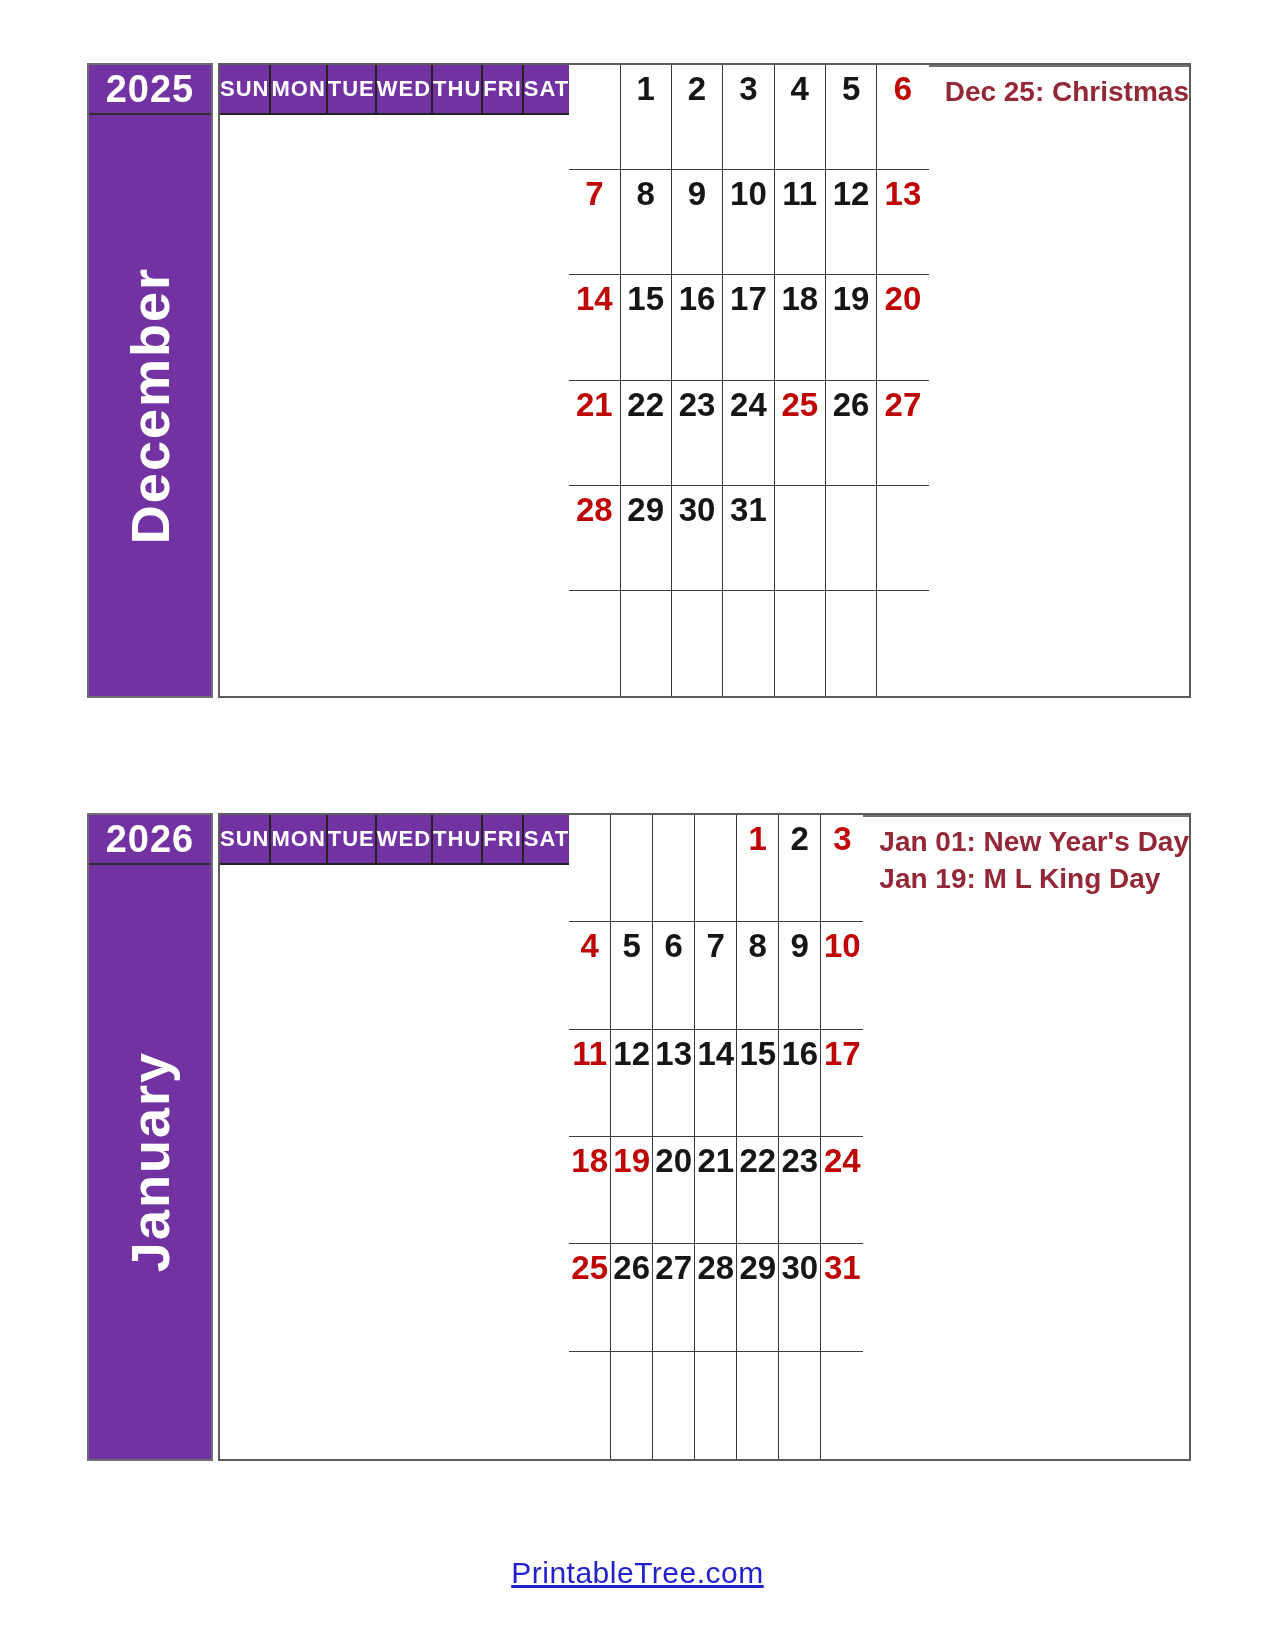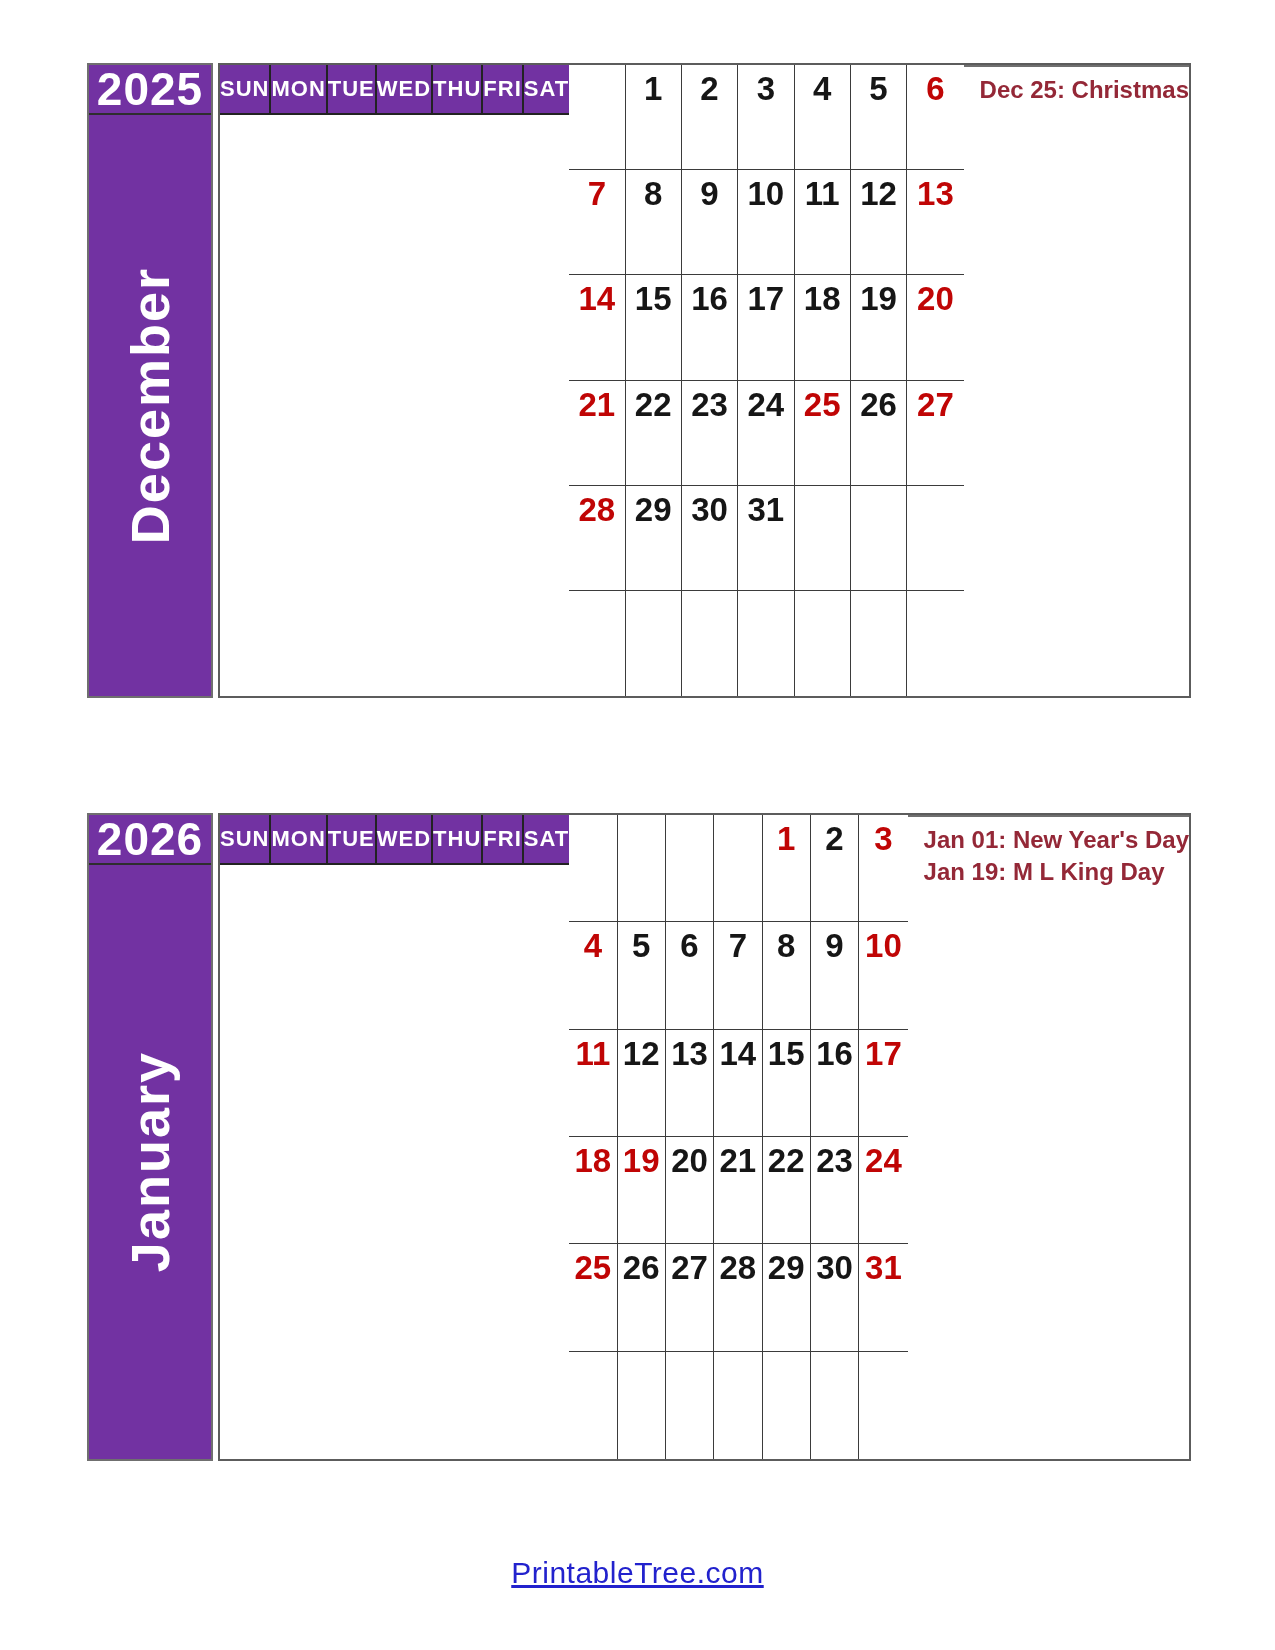"2025" .year { font-size: 46px -> 38px }
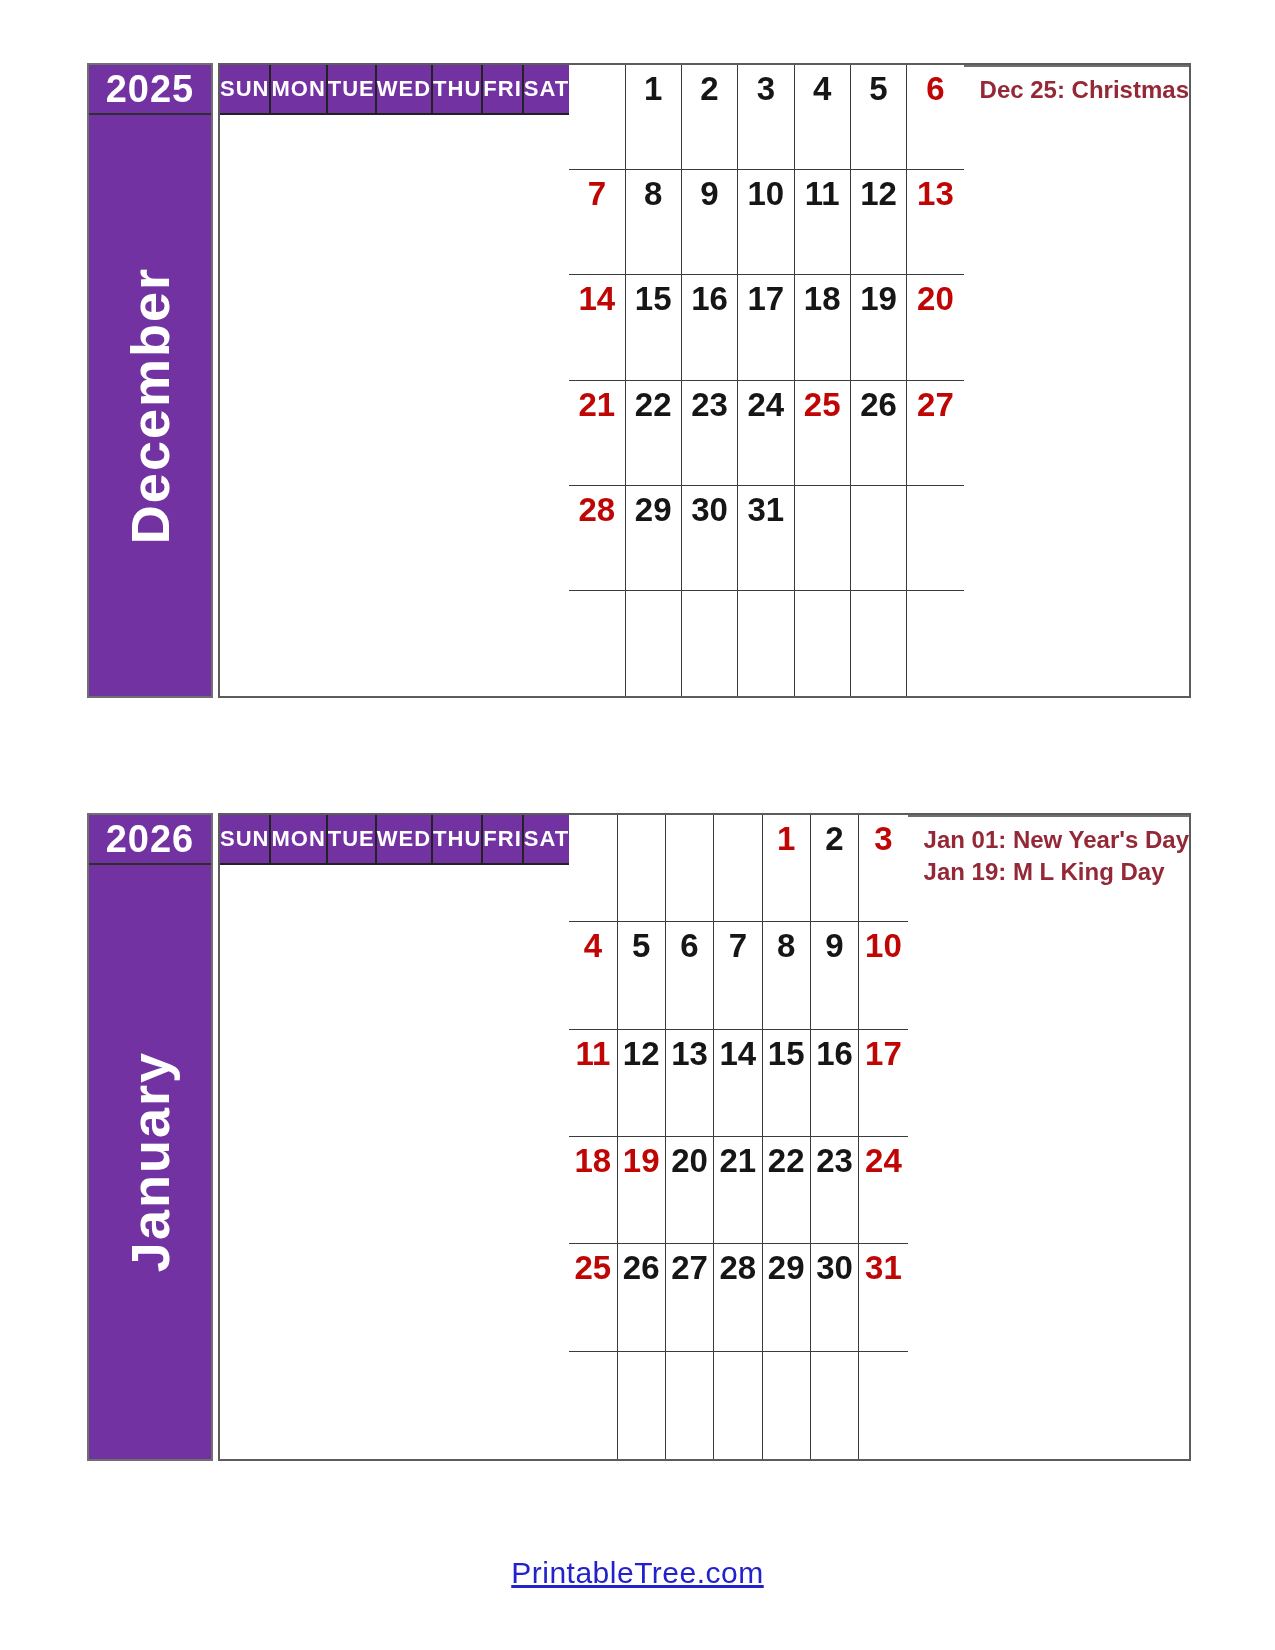"Dec 25: Christmas" .holiday-note { font-size: 24px -> 28px }
